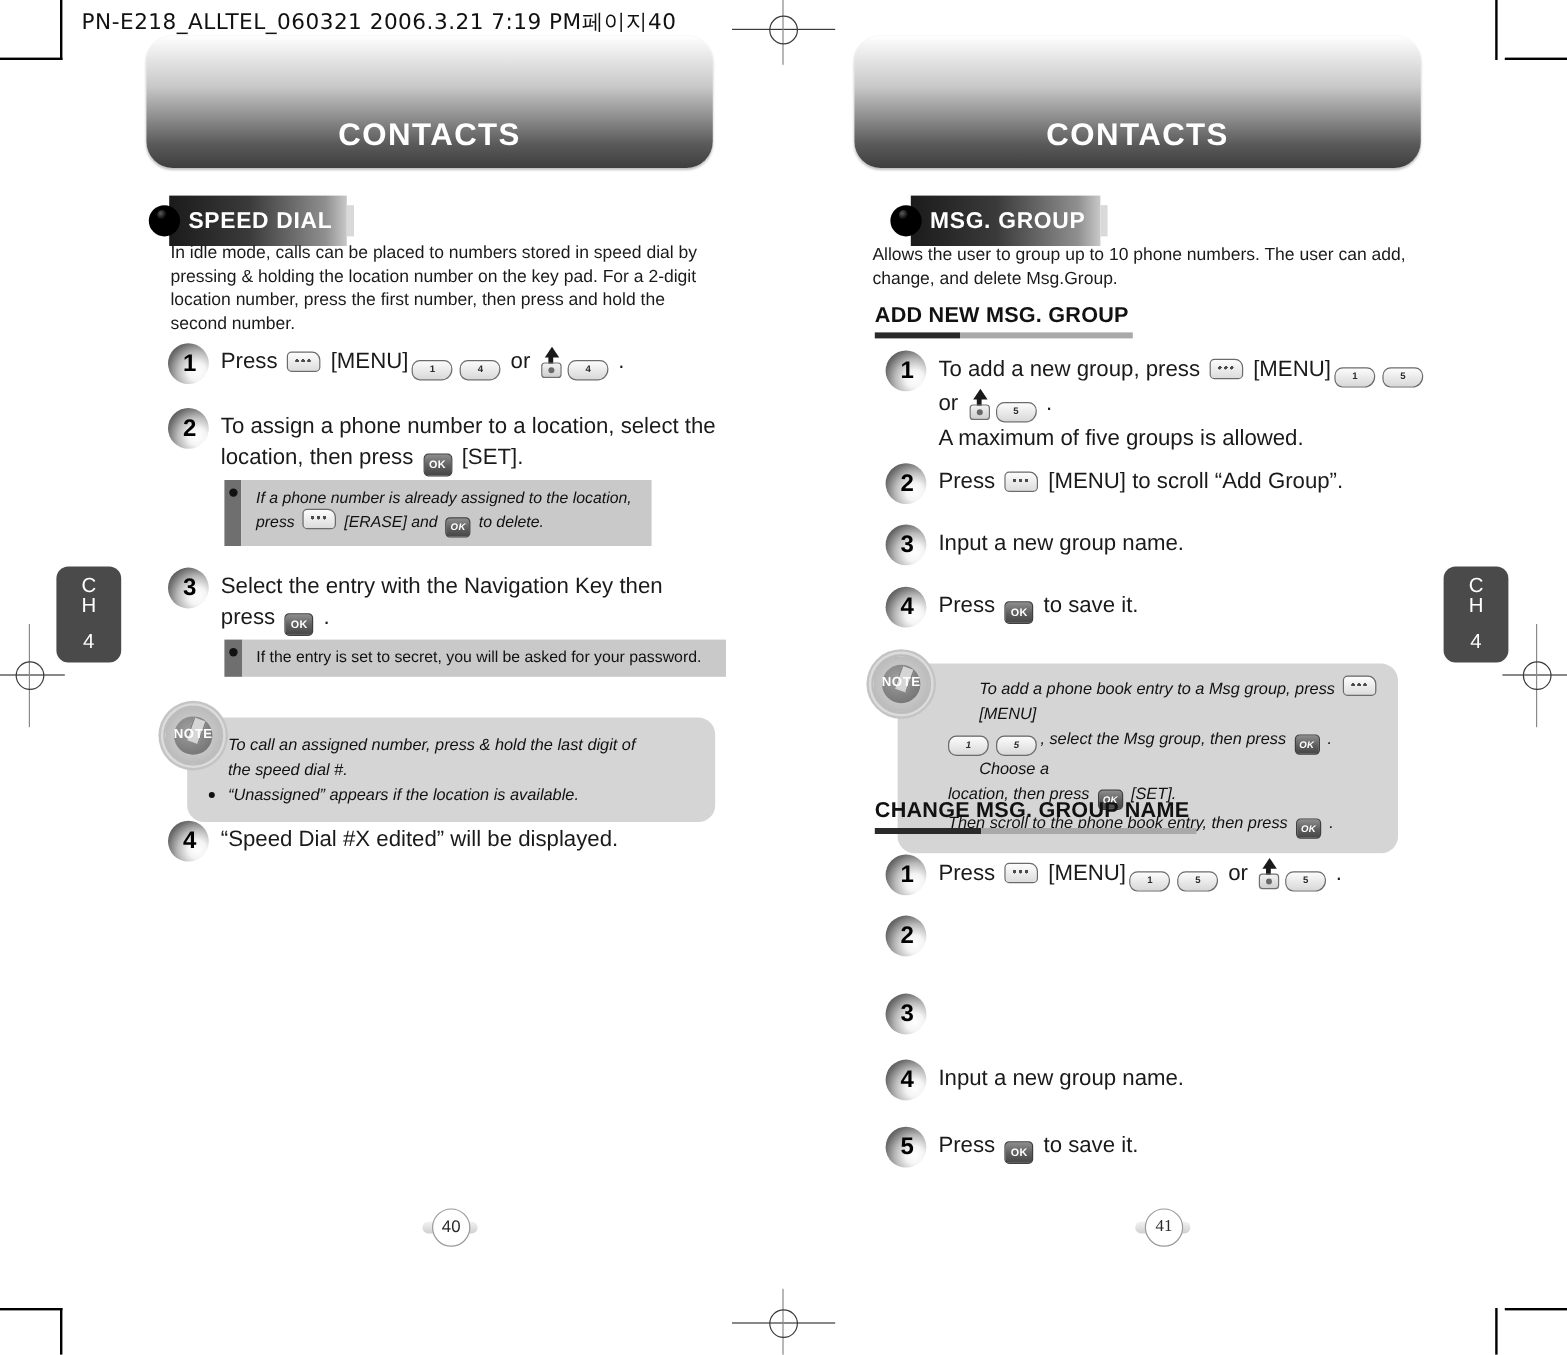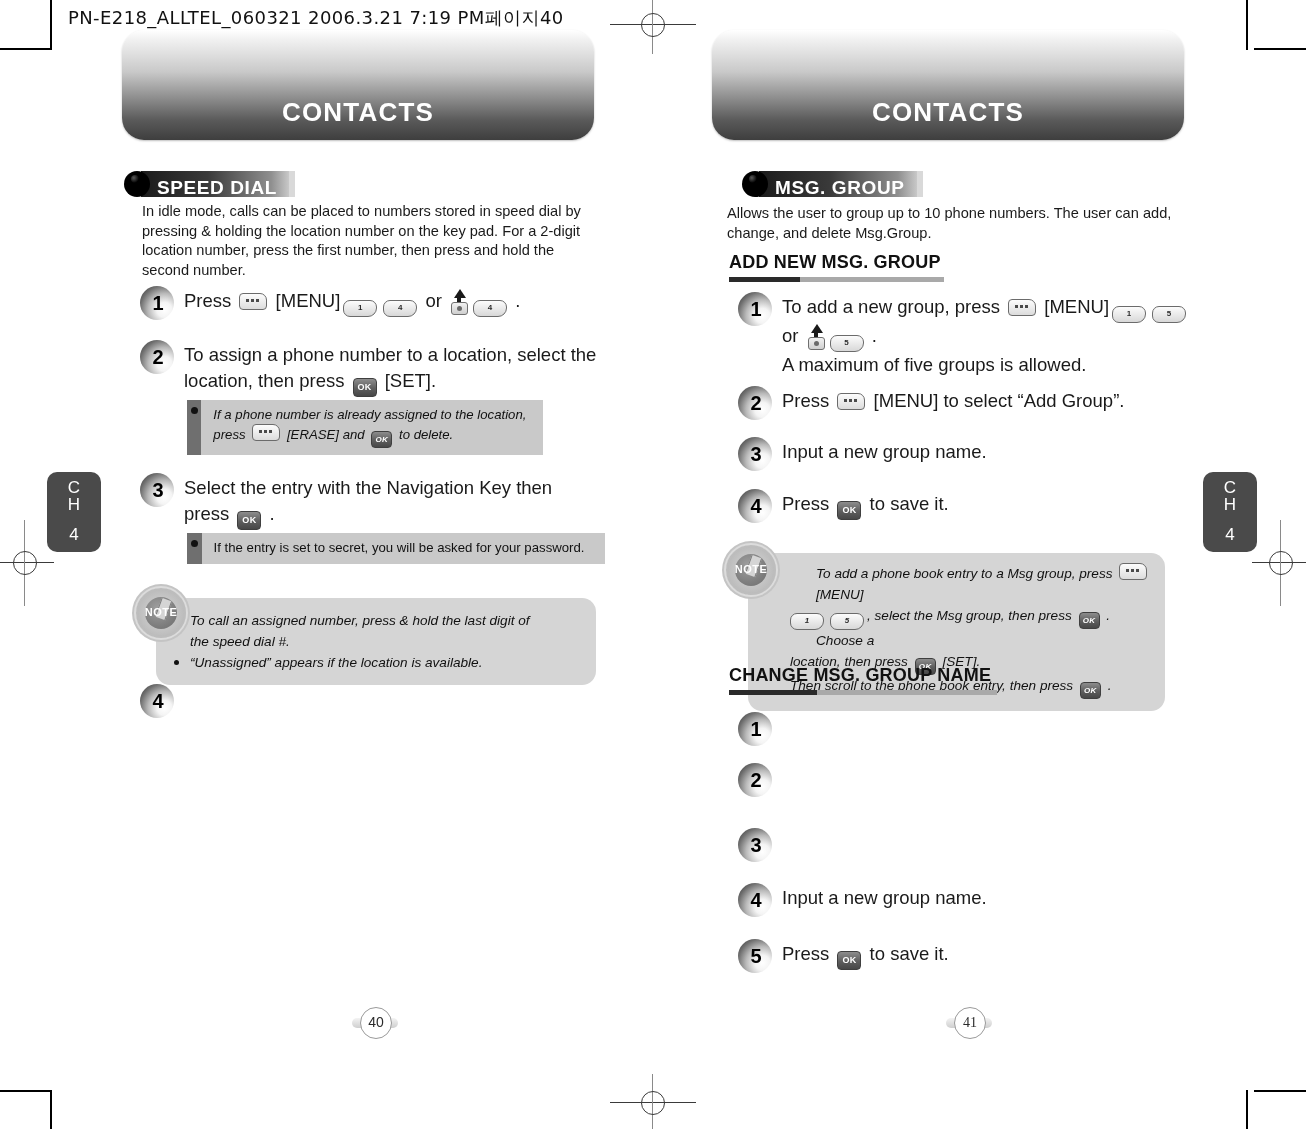"SPEED DIAL" .sect .pill { align-items: flex-end -> center; height: 26px -> 42px }
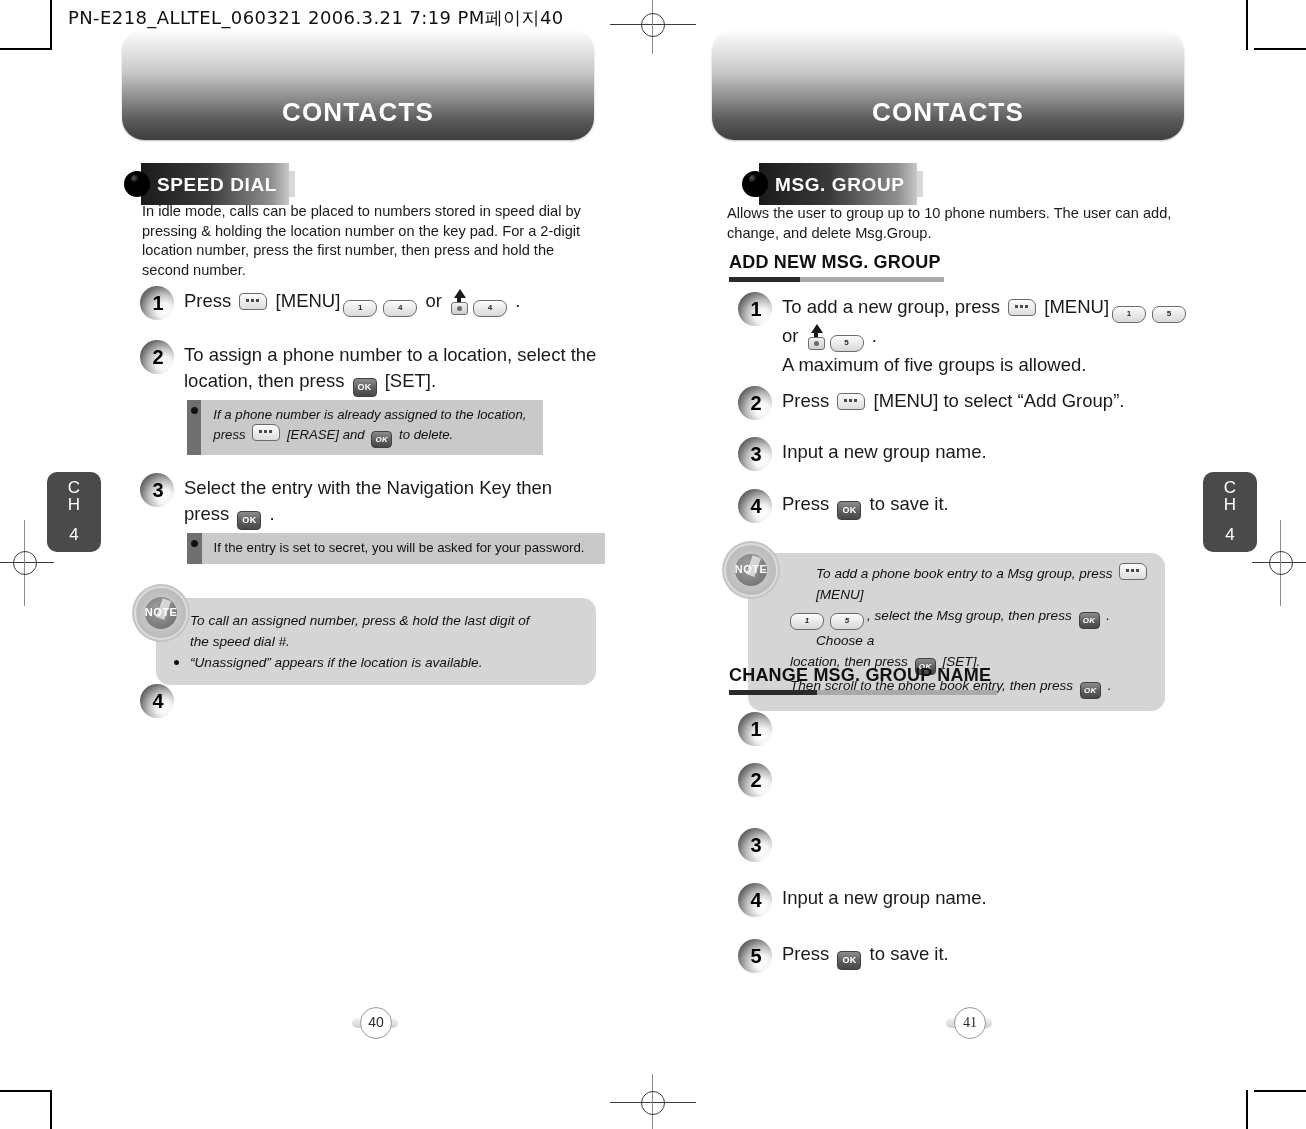"[MENU] to select “Add Group”." span { text: select -> scroll }
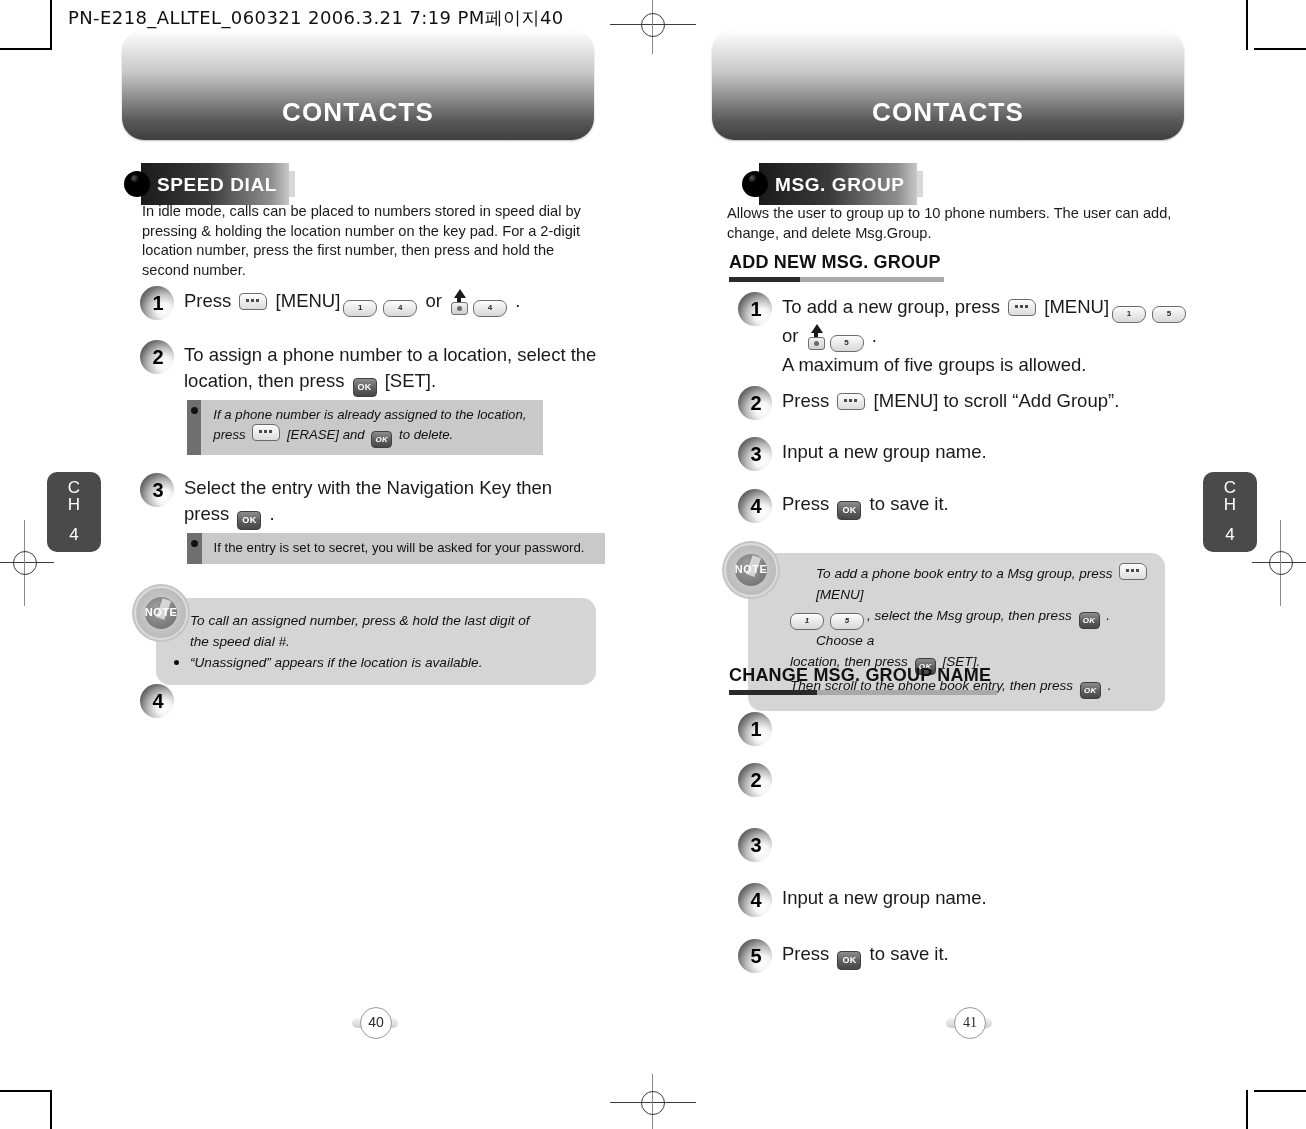"“Speed Dial #X edited” will" div.steptext { html: none -> <div>“Speed Dial #X edited” will be displayed.</div> }
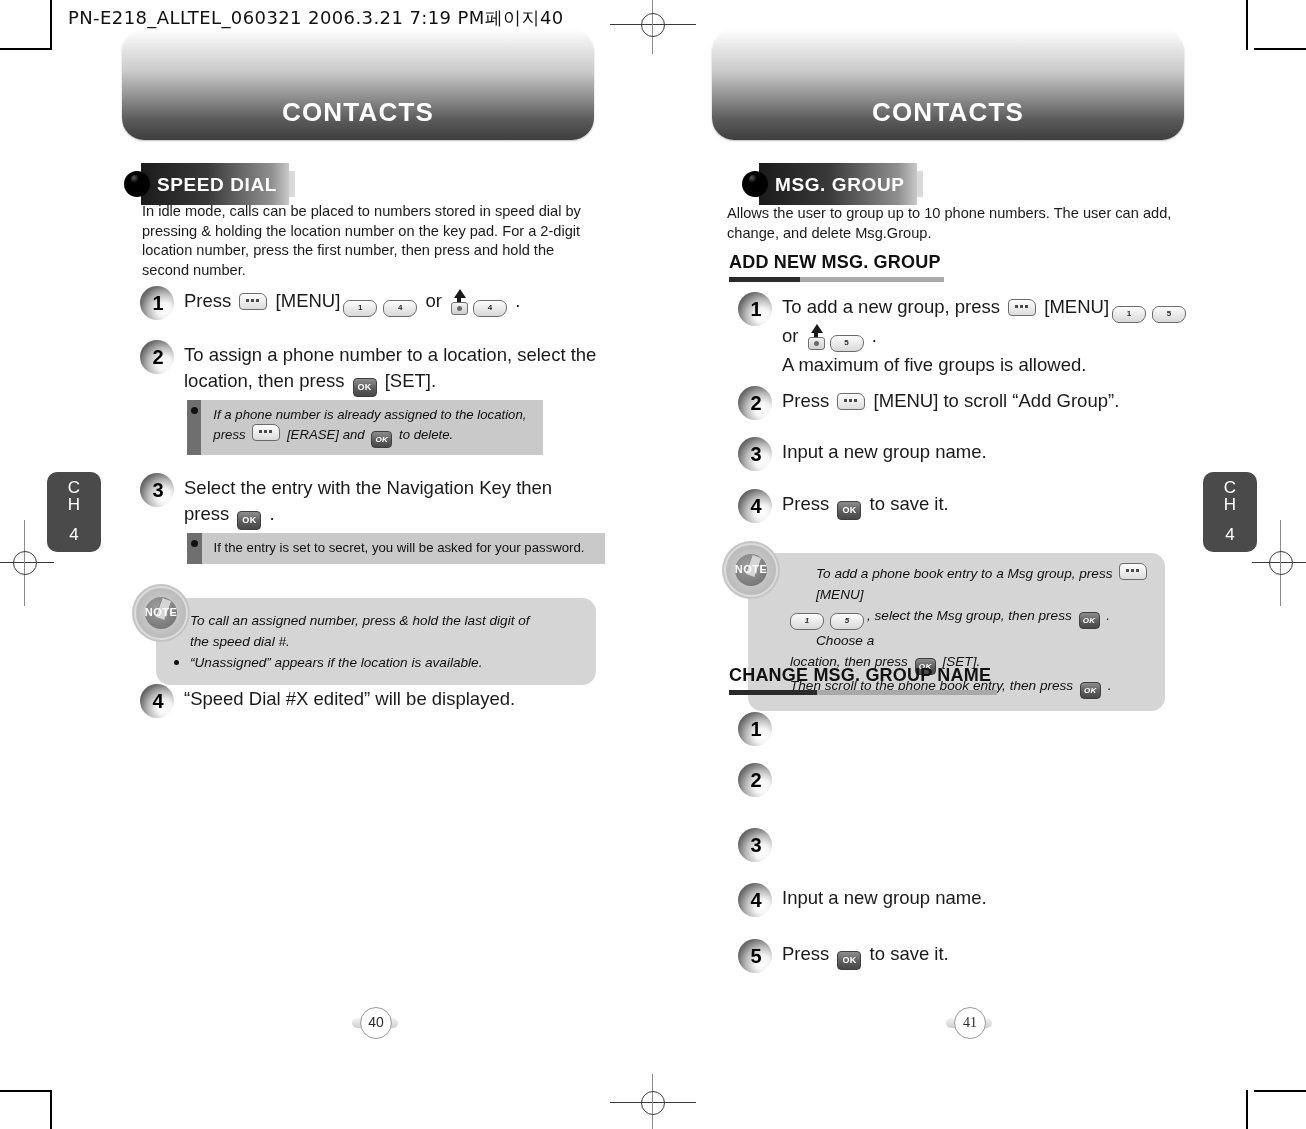"Press [MENU] 1 5 or" div.steptext { html: none -> <div> <span>Press </span><span></span><span> [MENU]</span><span>1</span><span>5</span><span> or </span><span><span></span><span></span><span></span></span><span>5</span><span> .</span> </div> }
